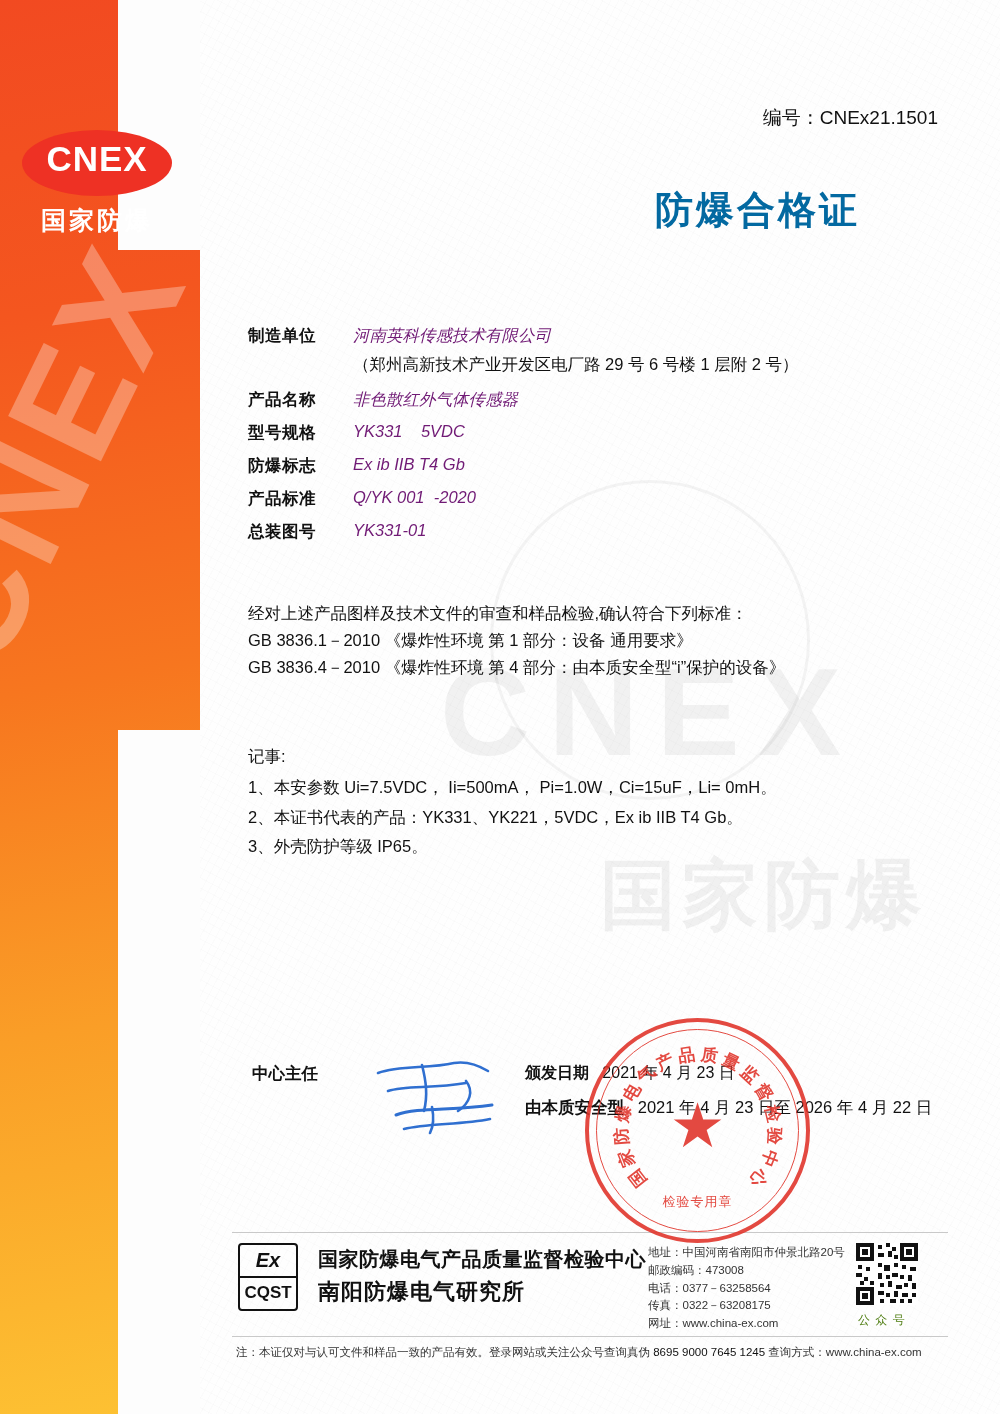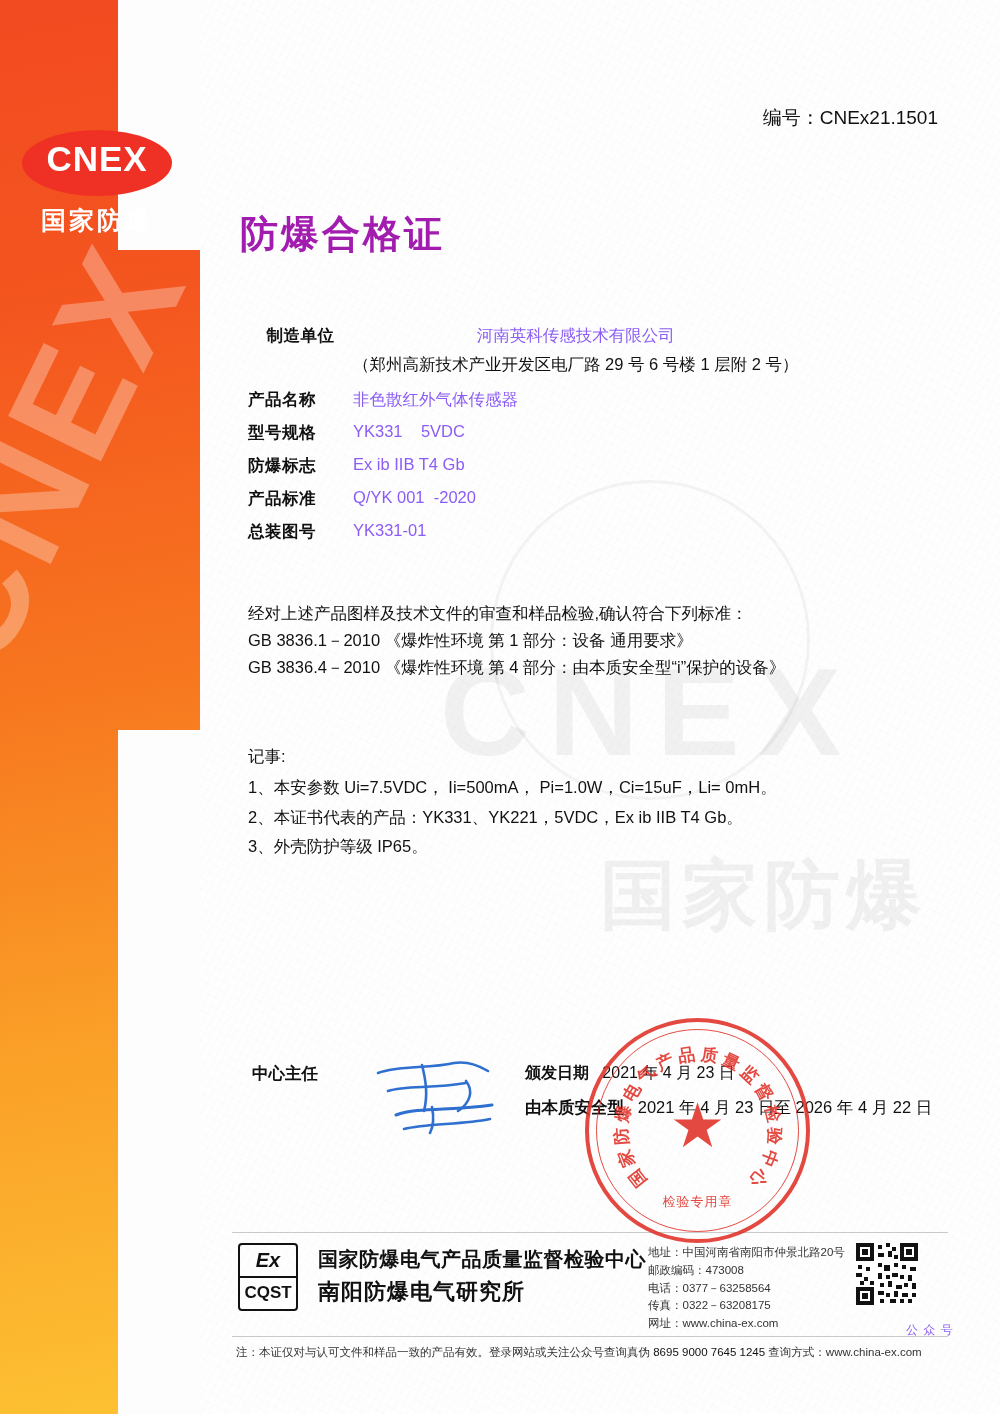"防爆合格证" .doc-title { color: #a21caf -> #0369a1; margin-top: 24px -> none; text-align: left -> right }
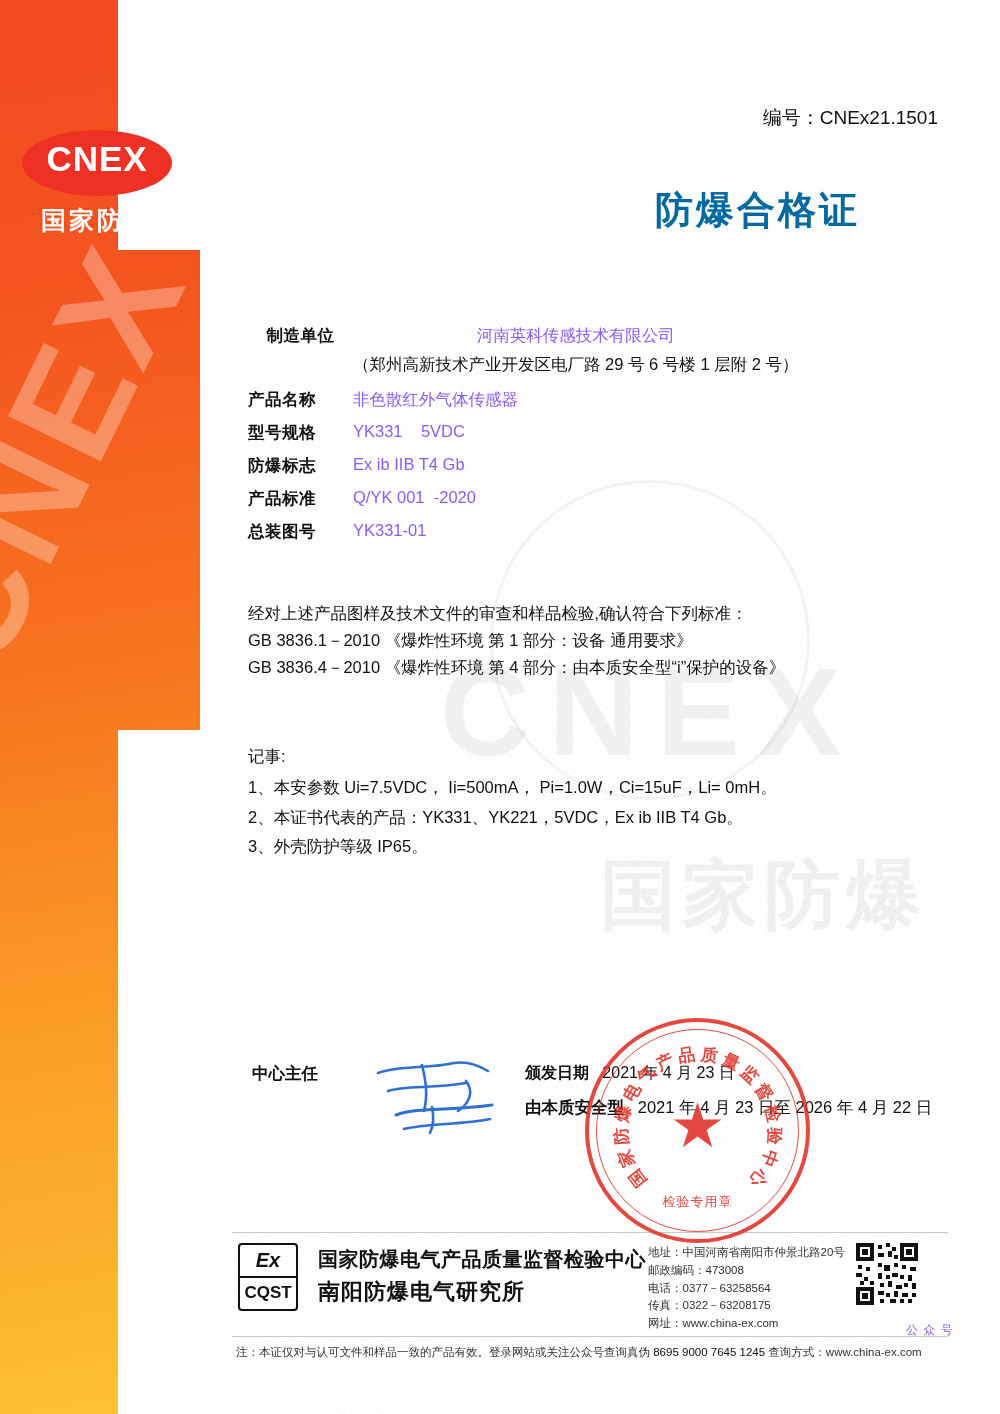"制造单位" .row.tall { text-align: center -> none }
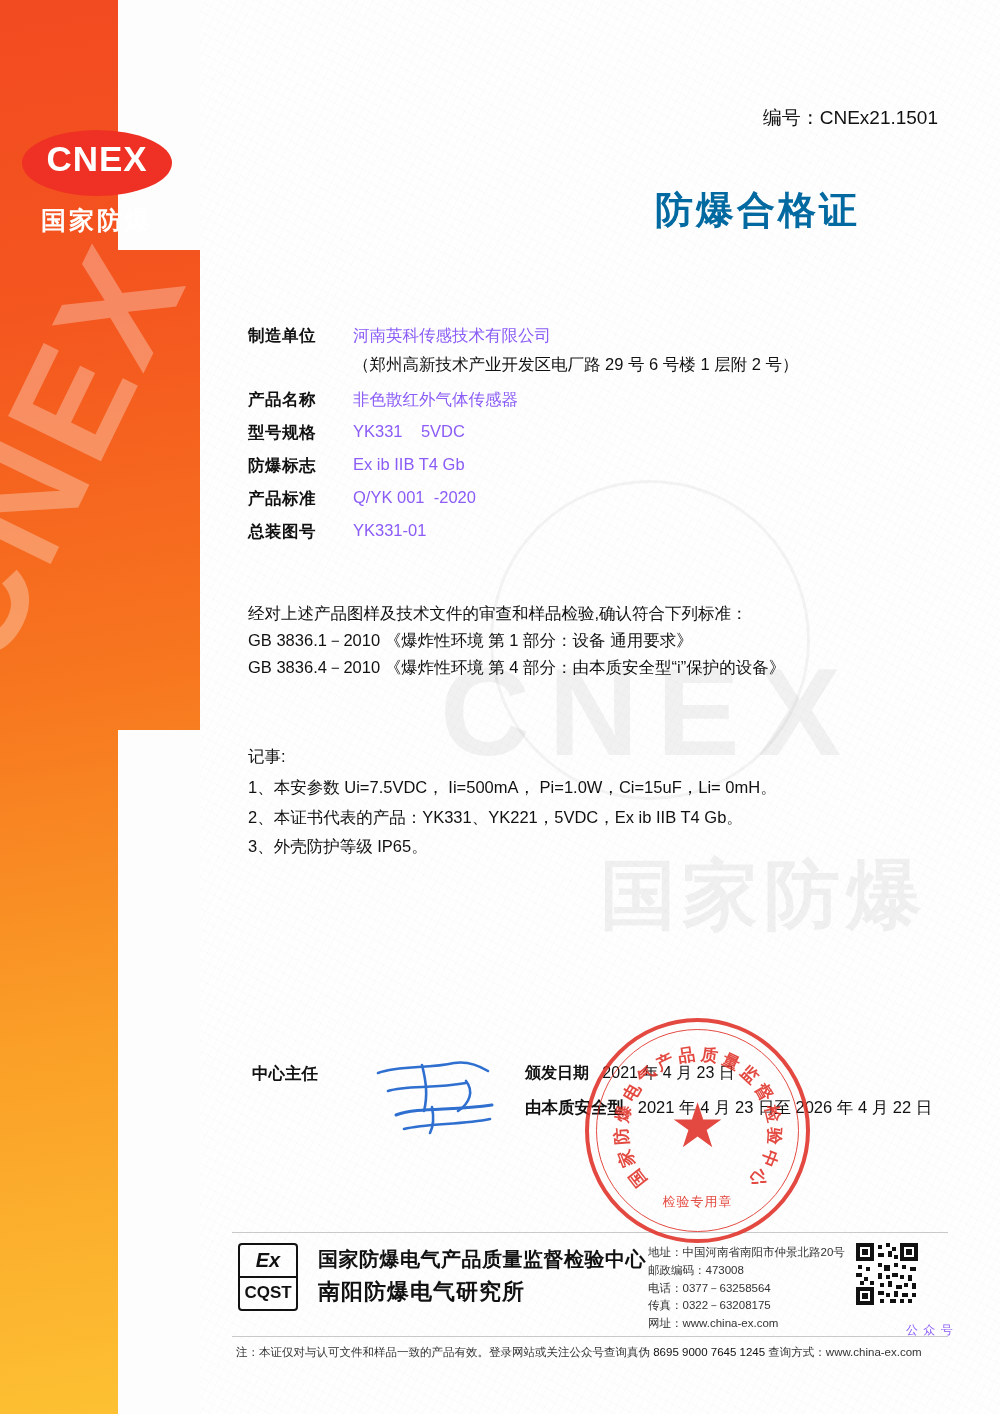"河南英科传感技术有限公司" .row .val { color: #8b5cf6 -> #701a75; font-style: none -> italic }
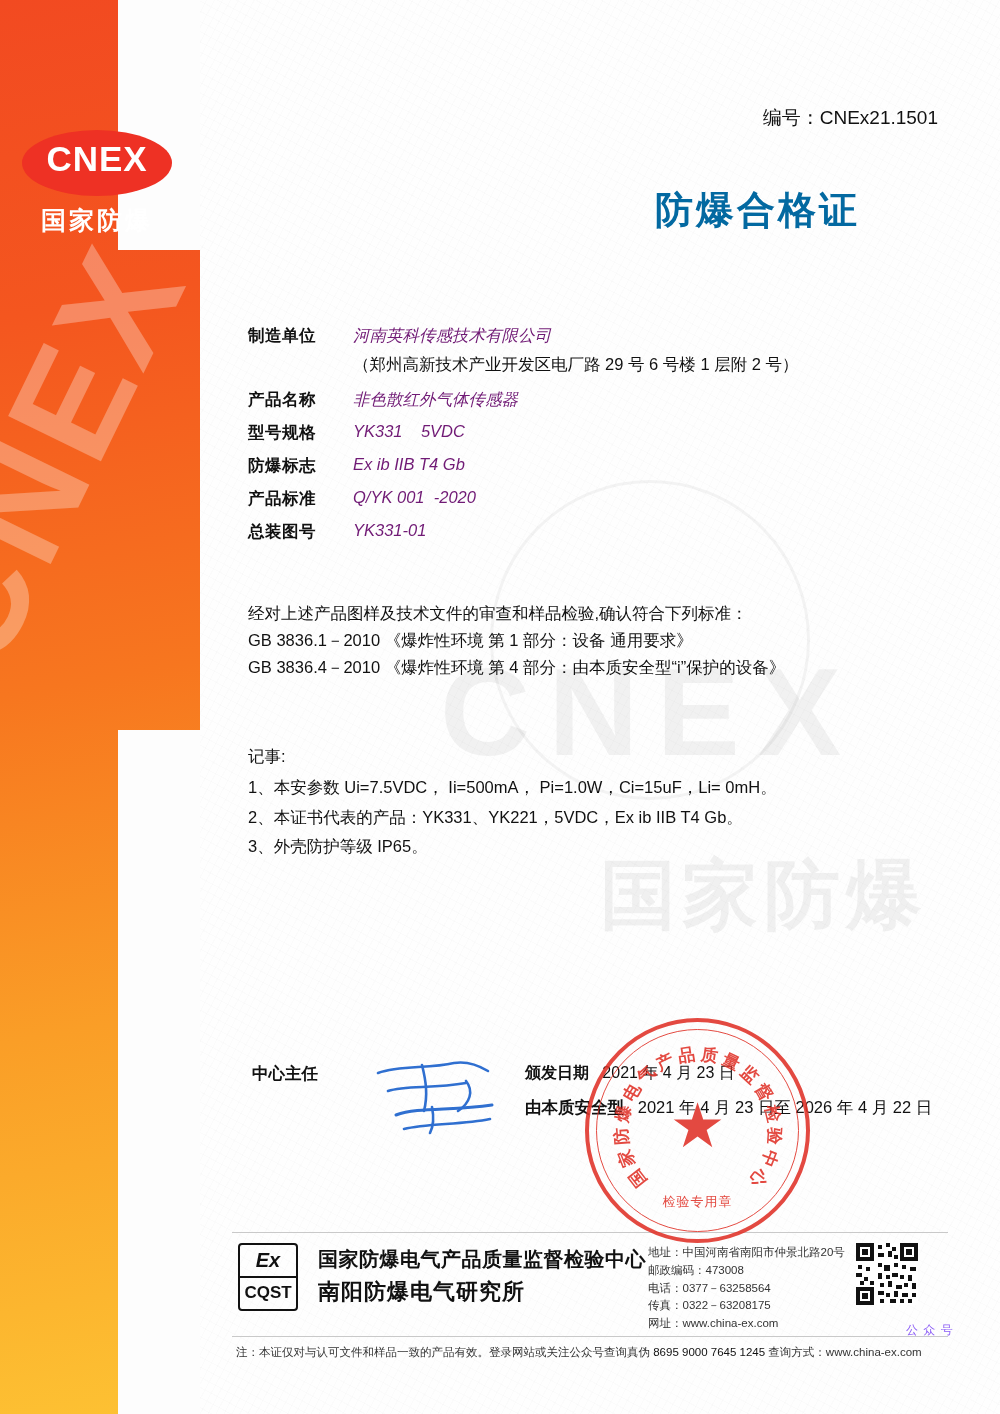"公 众 号" .qr-label { color: #8b5cf6 -> #4d7c0f; left: 906px -> 858px; margin-top: 10px -> none }
